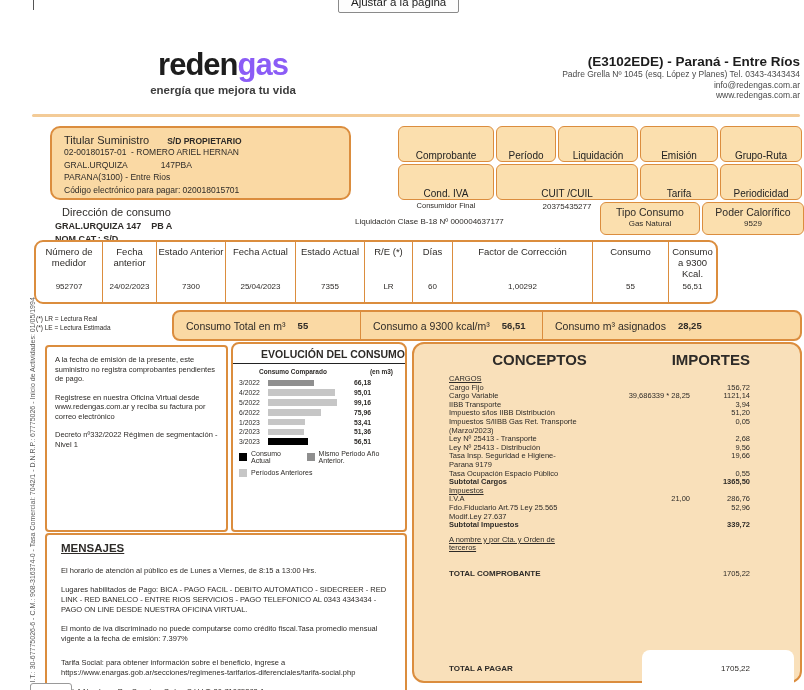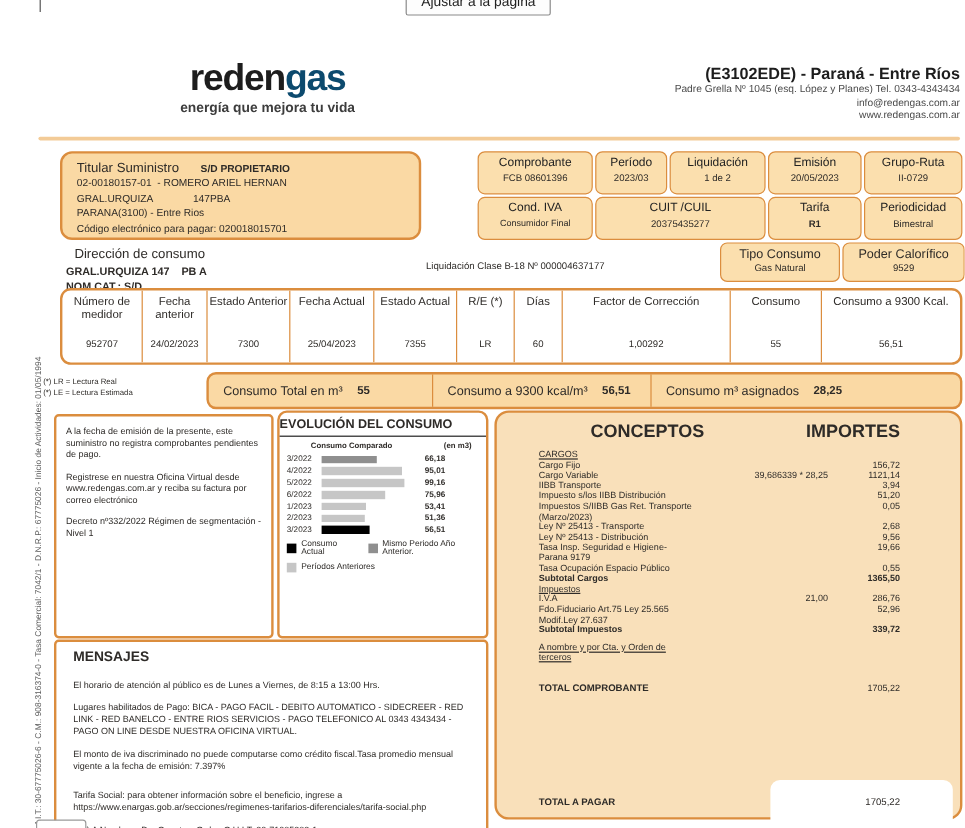"gas" .logo .p2 { color: #0c4a6e -> #8b5cf6 }
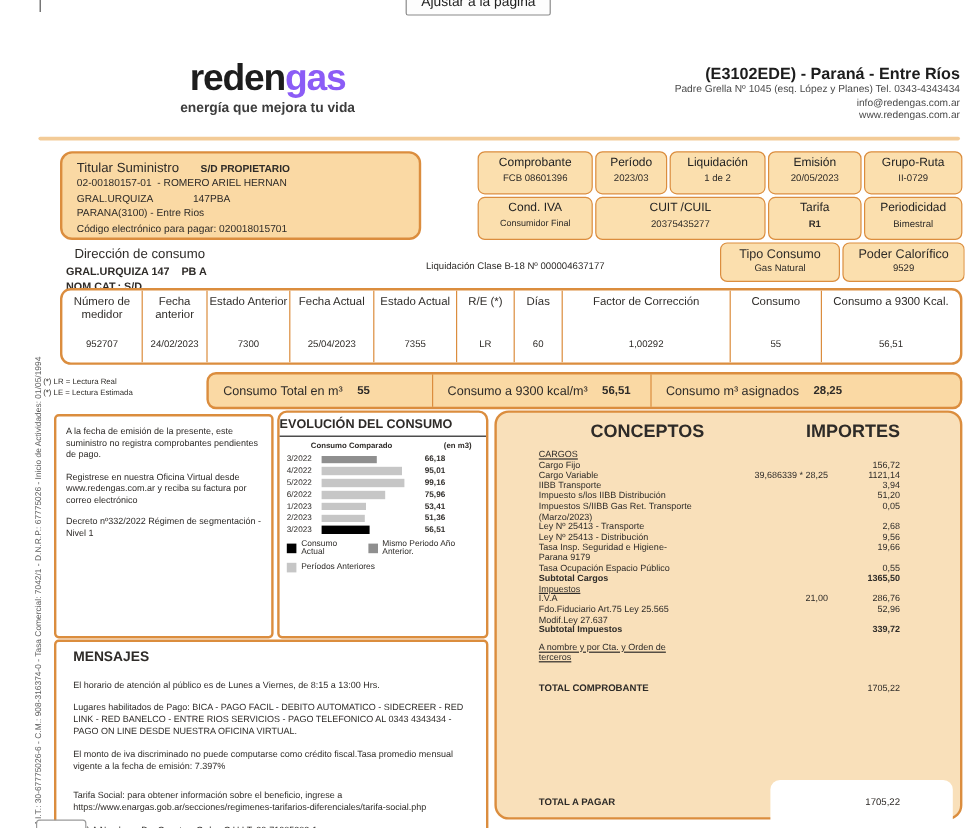"Comprobante" .mcell .lab { margin-top: none -> 20px }
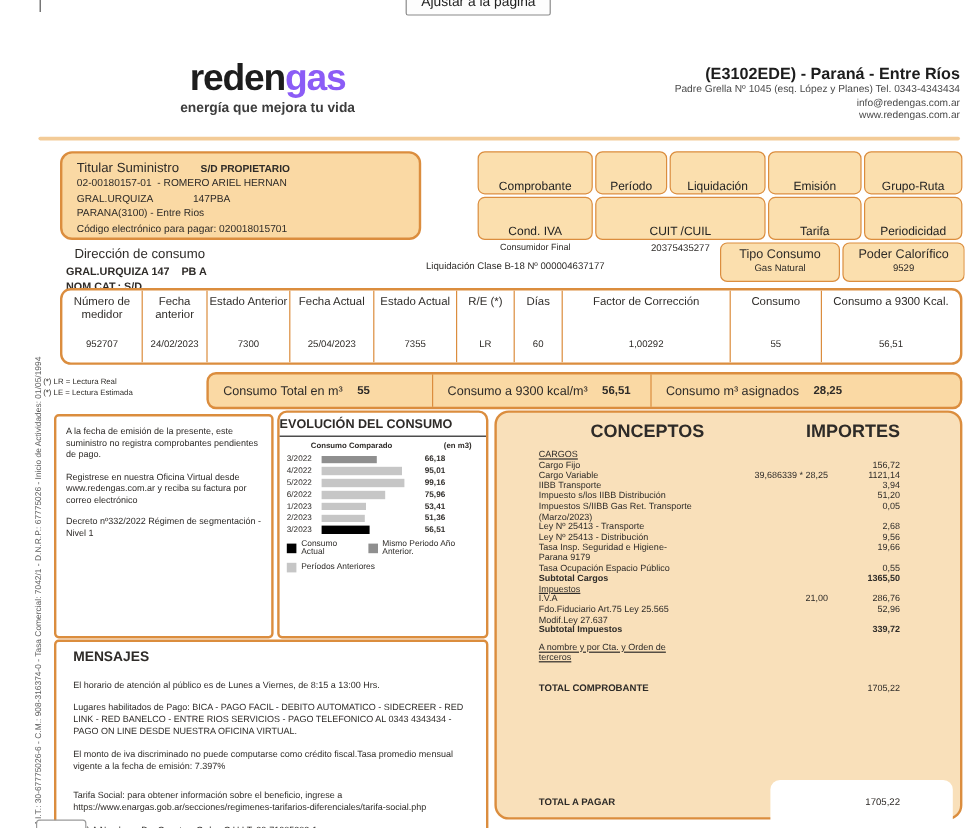"Número de medidor" .meter { left: 50px -> 34px; width: 752px -> 684px }
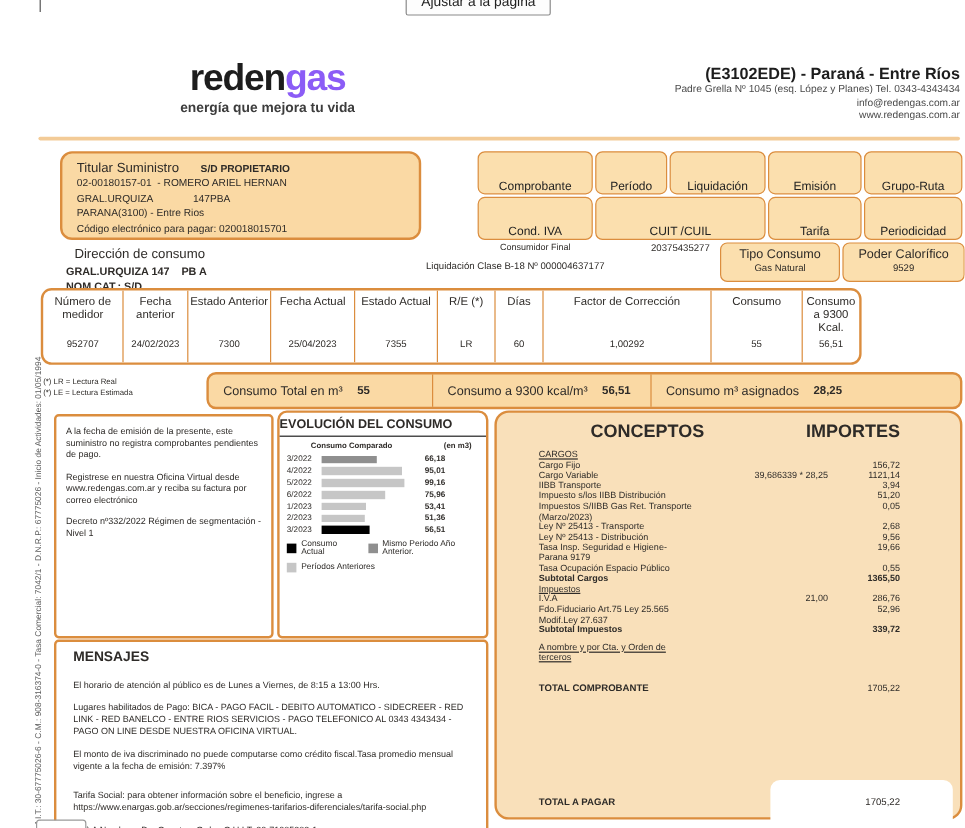"EVOLUCIÓN DEL CONSUMO" .ch-title { text-align: left -> right }
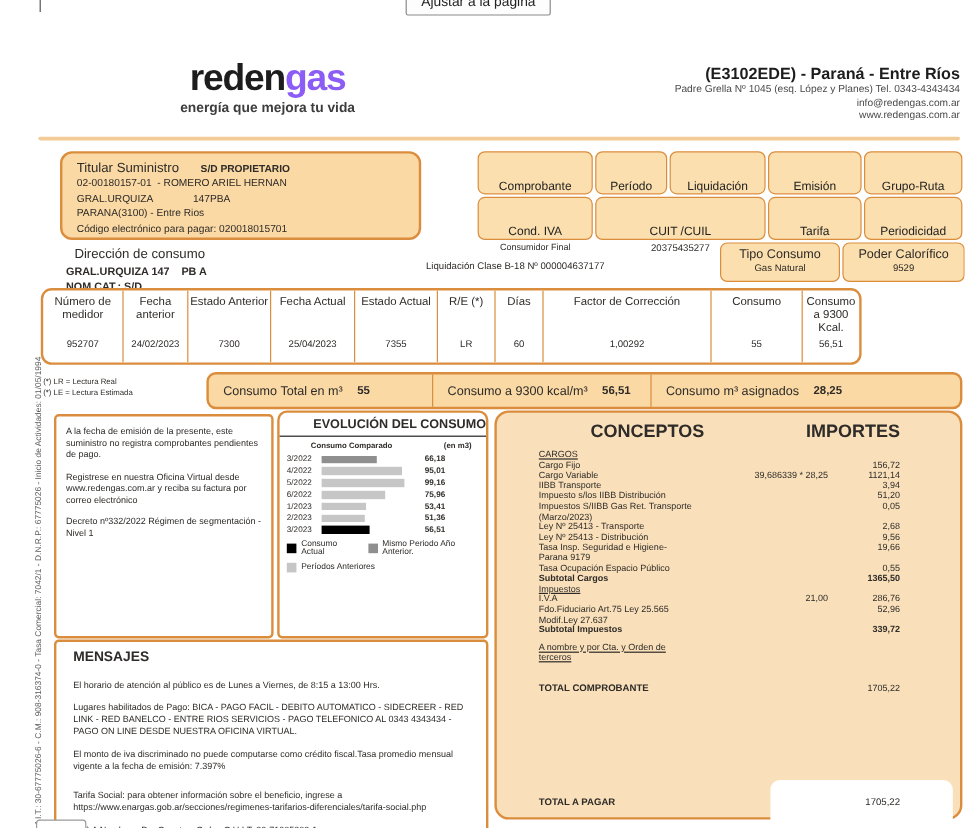"MENSAJES" .m-title { text-decoration: none -> underline }
